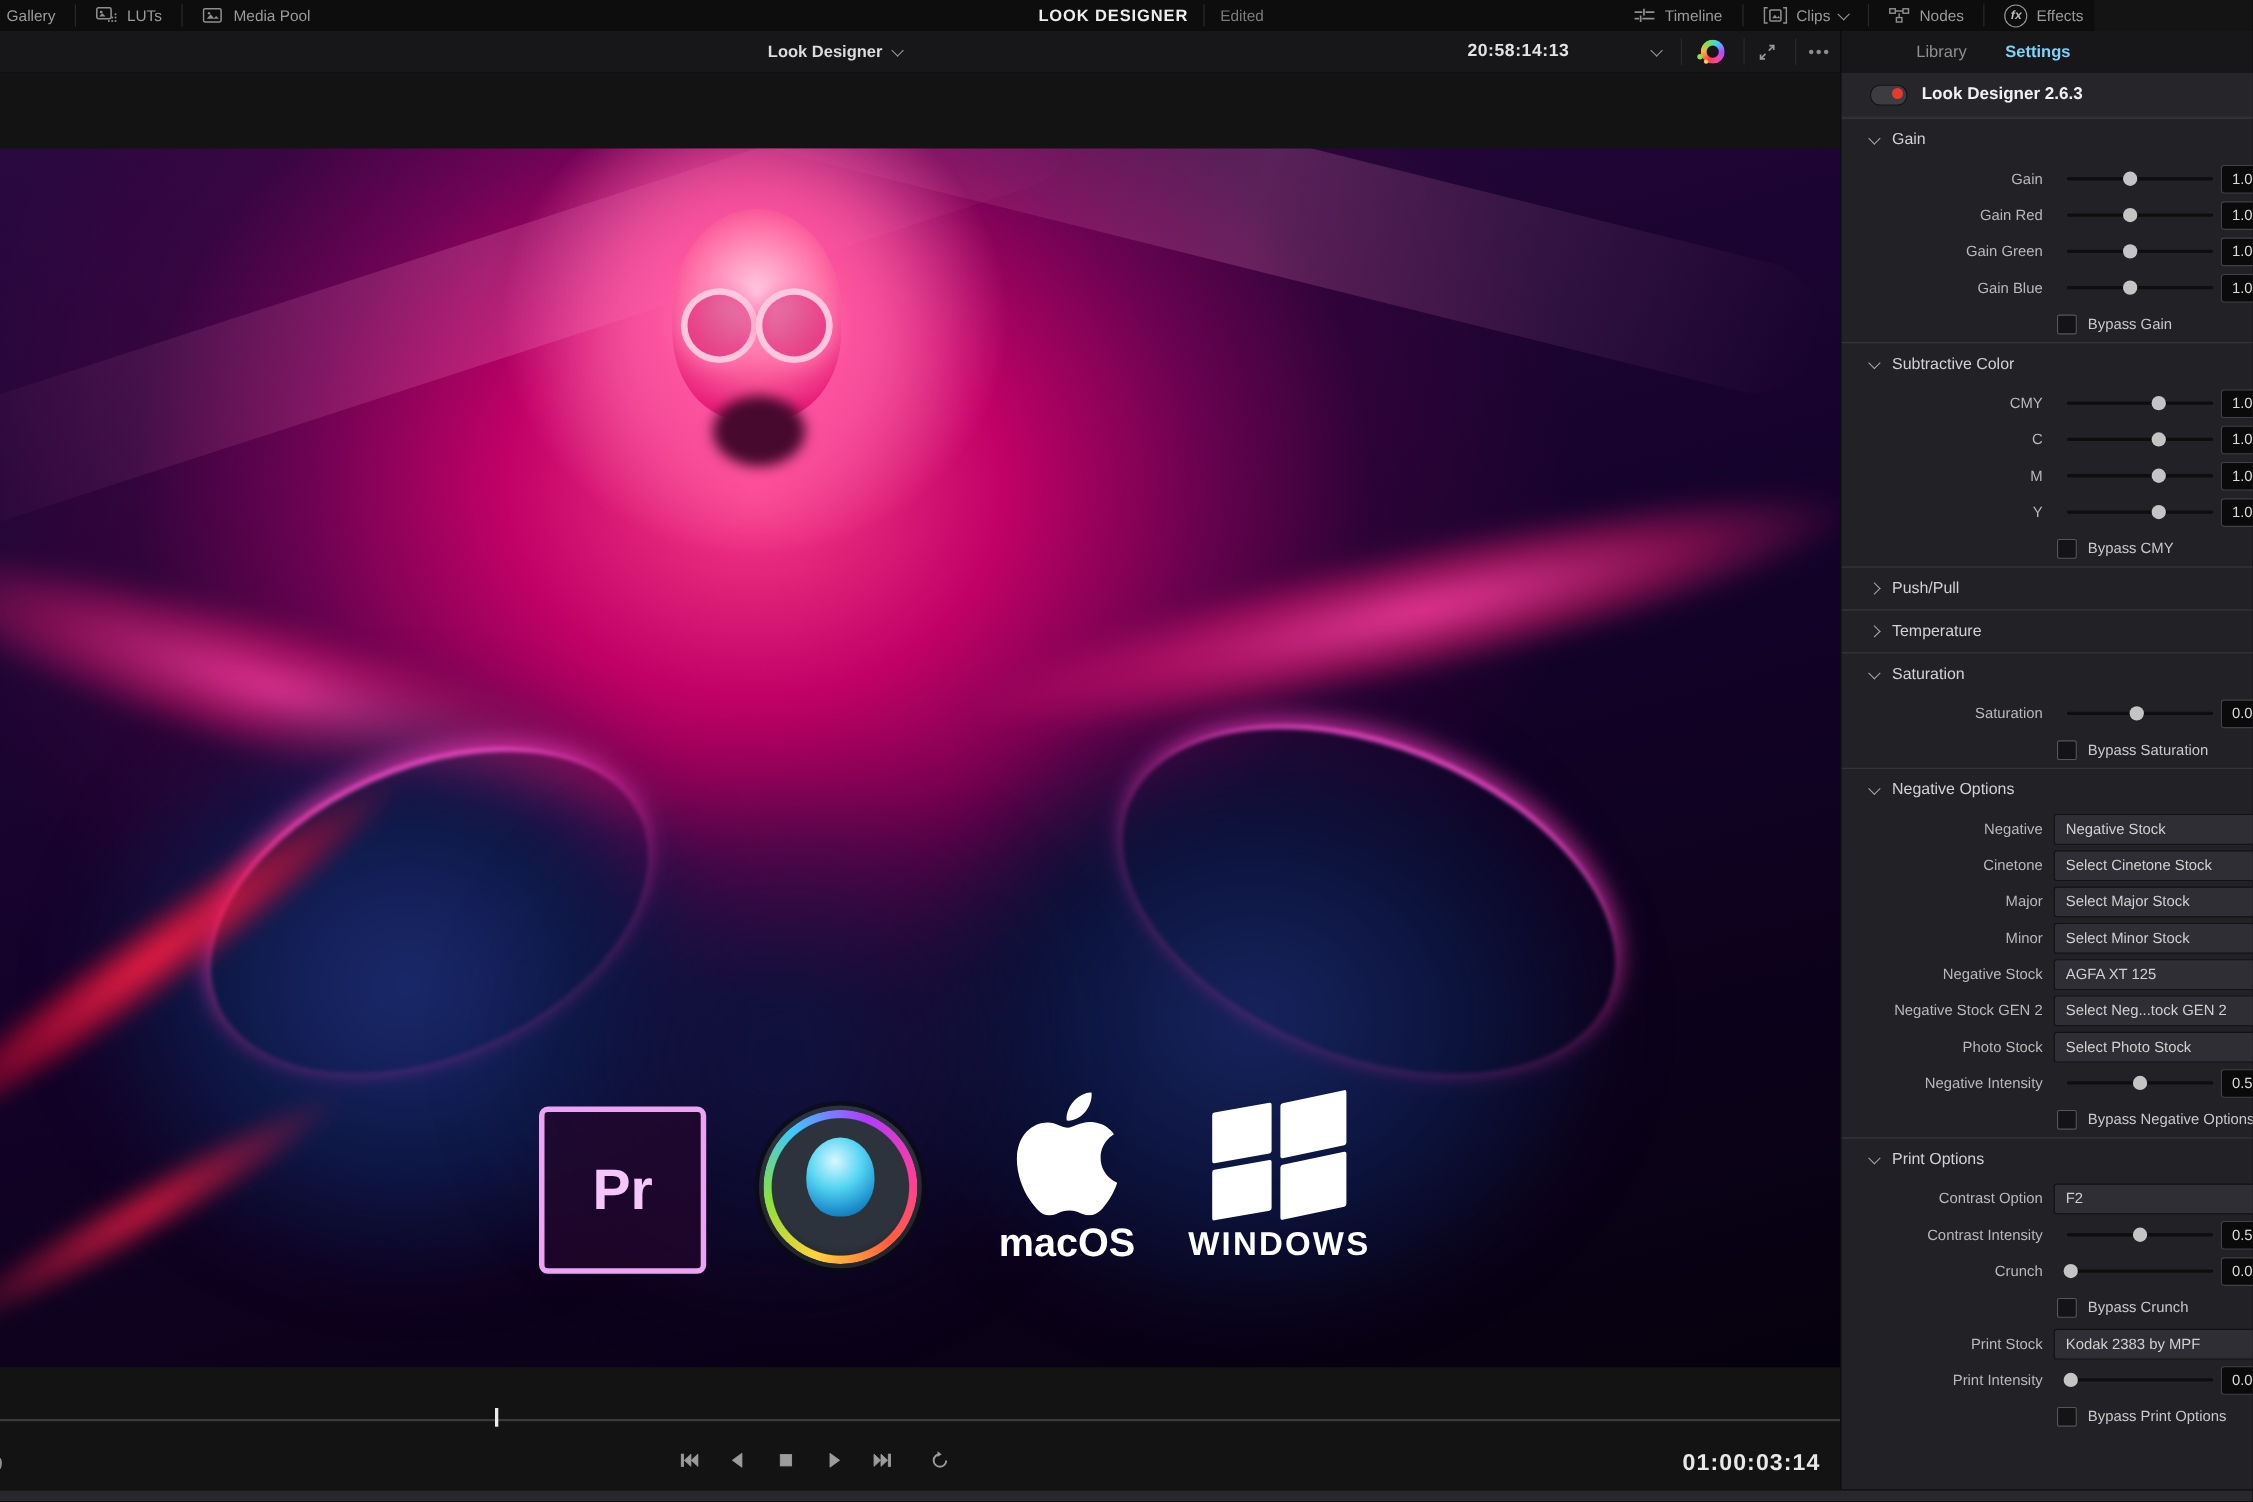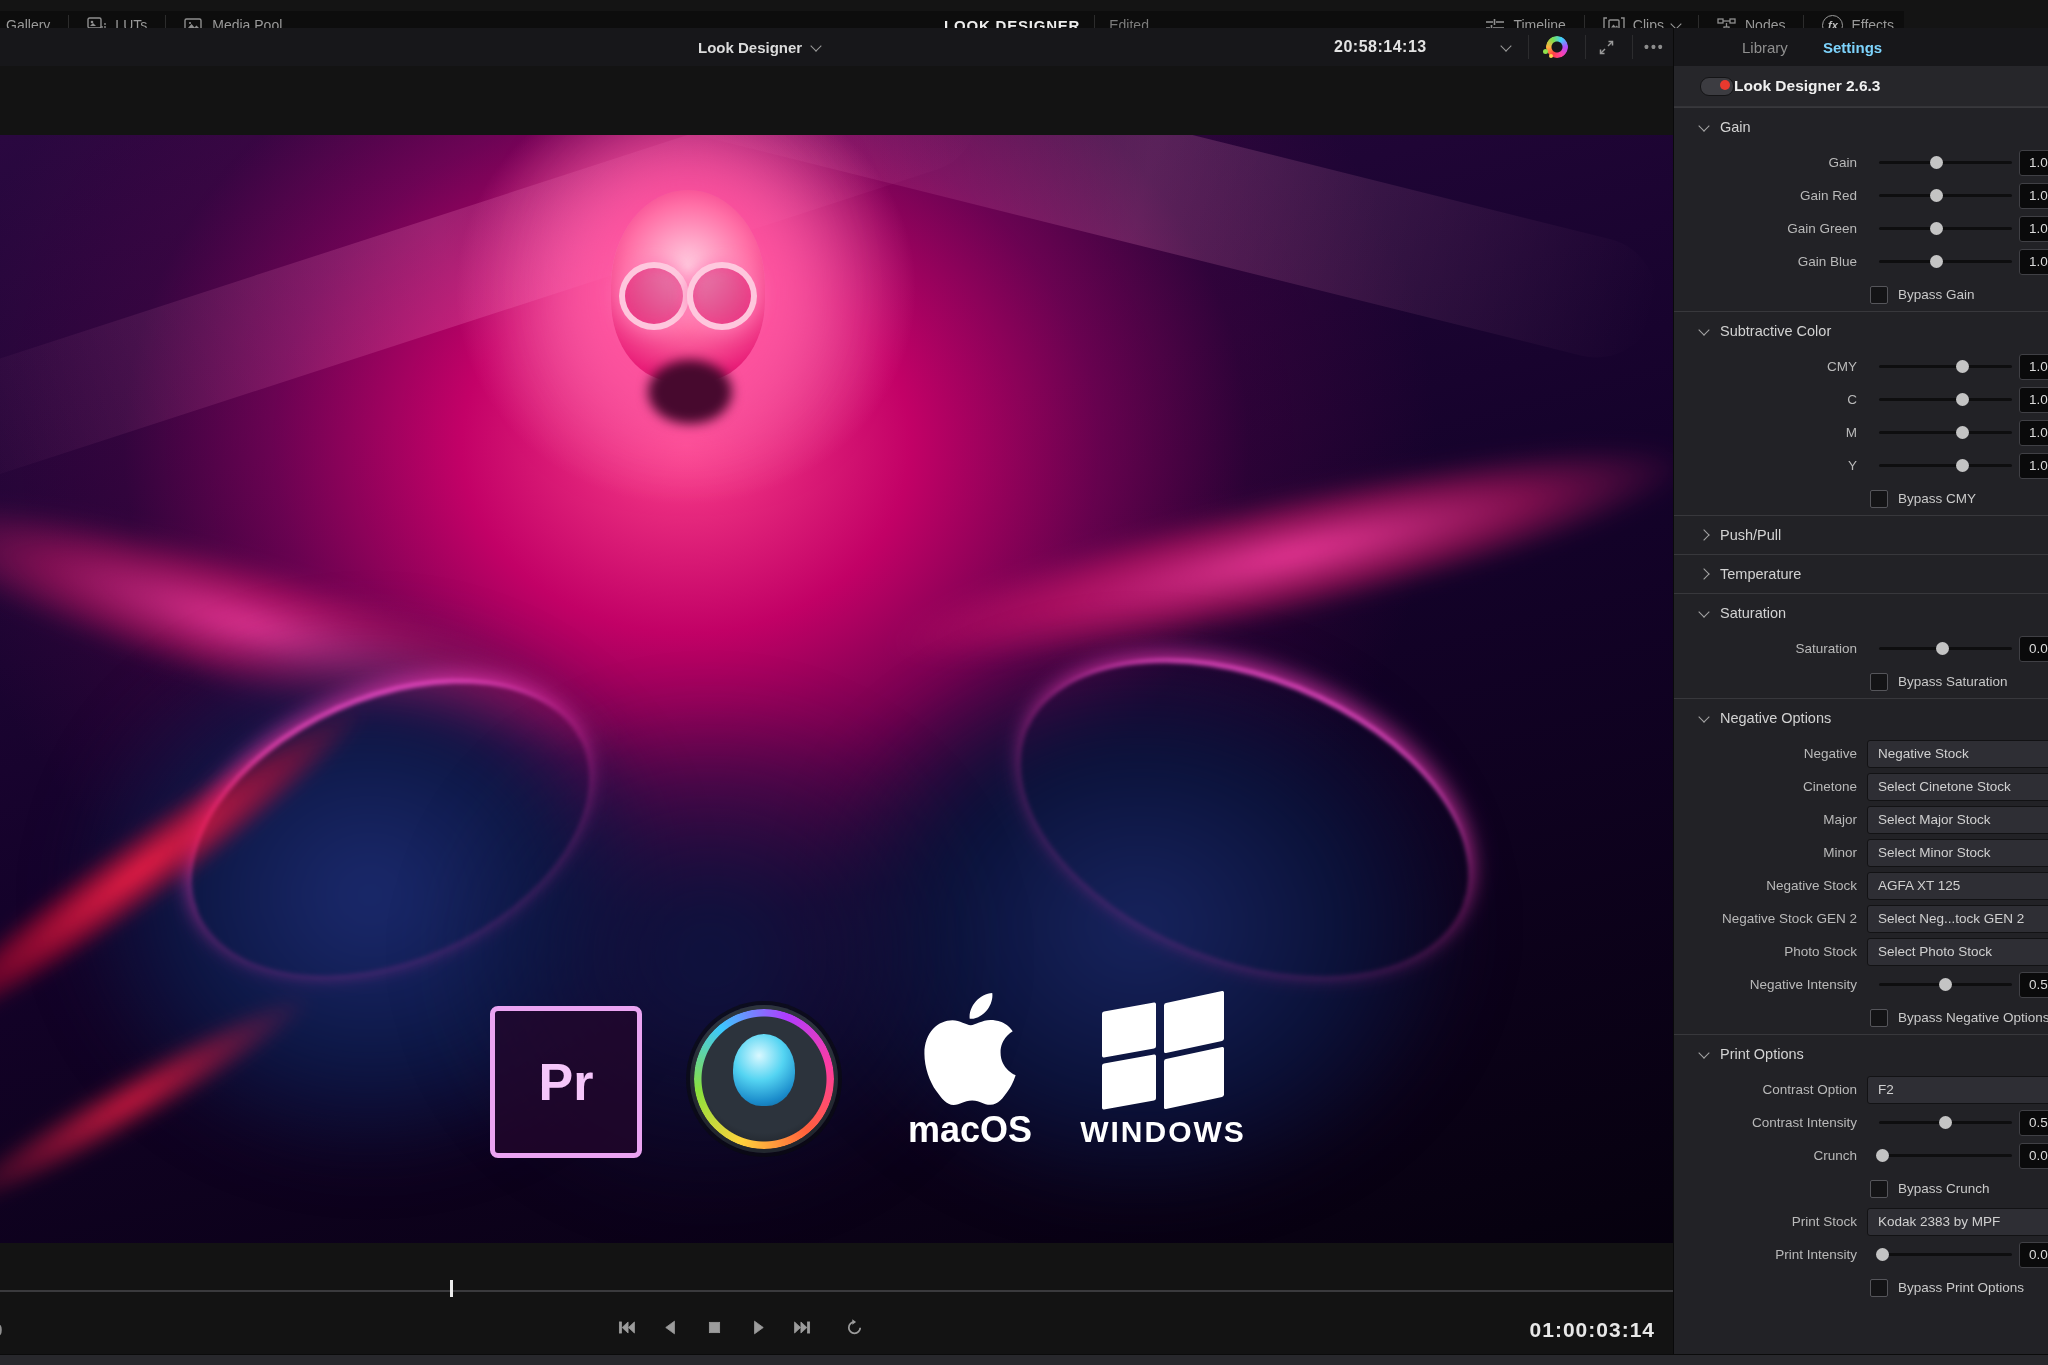"Gallery" .toolbar { top: 11px -> 0 }
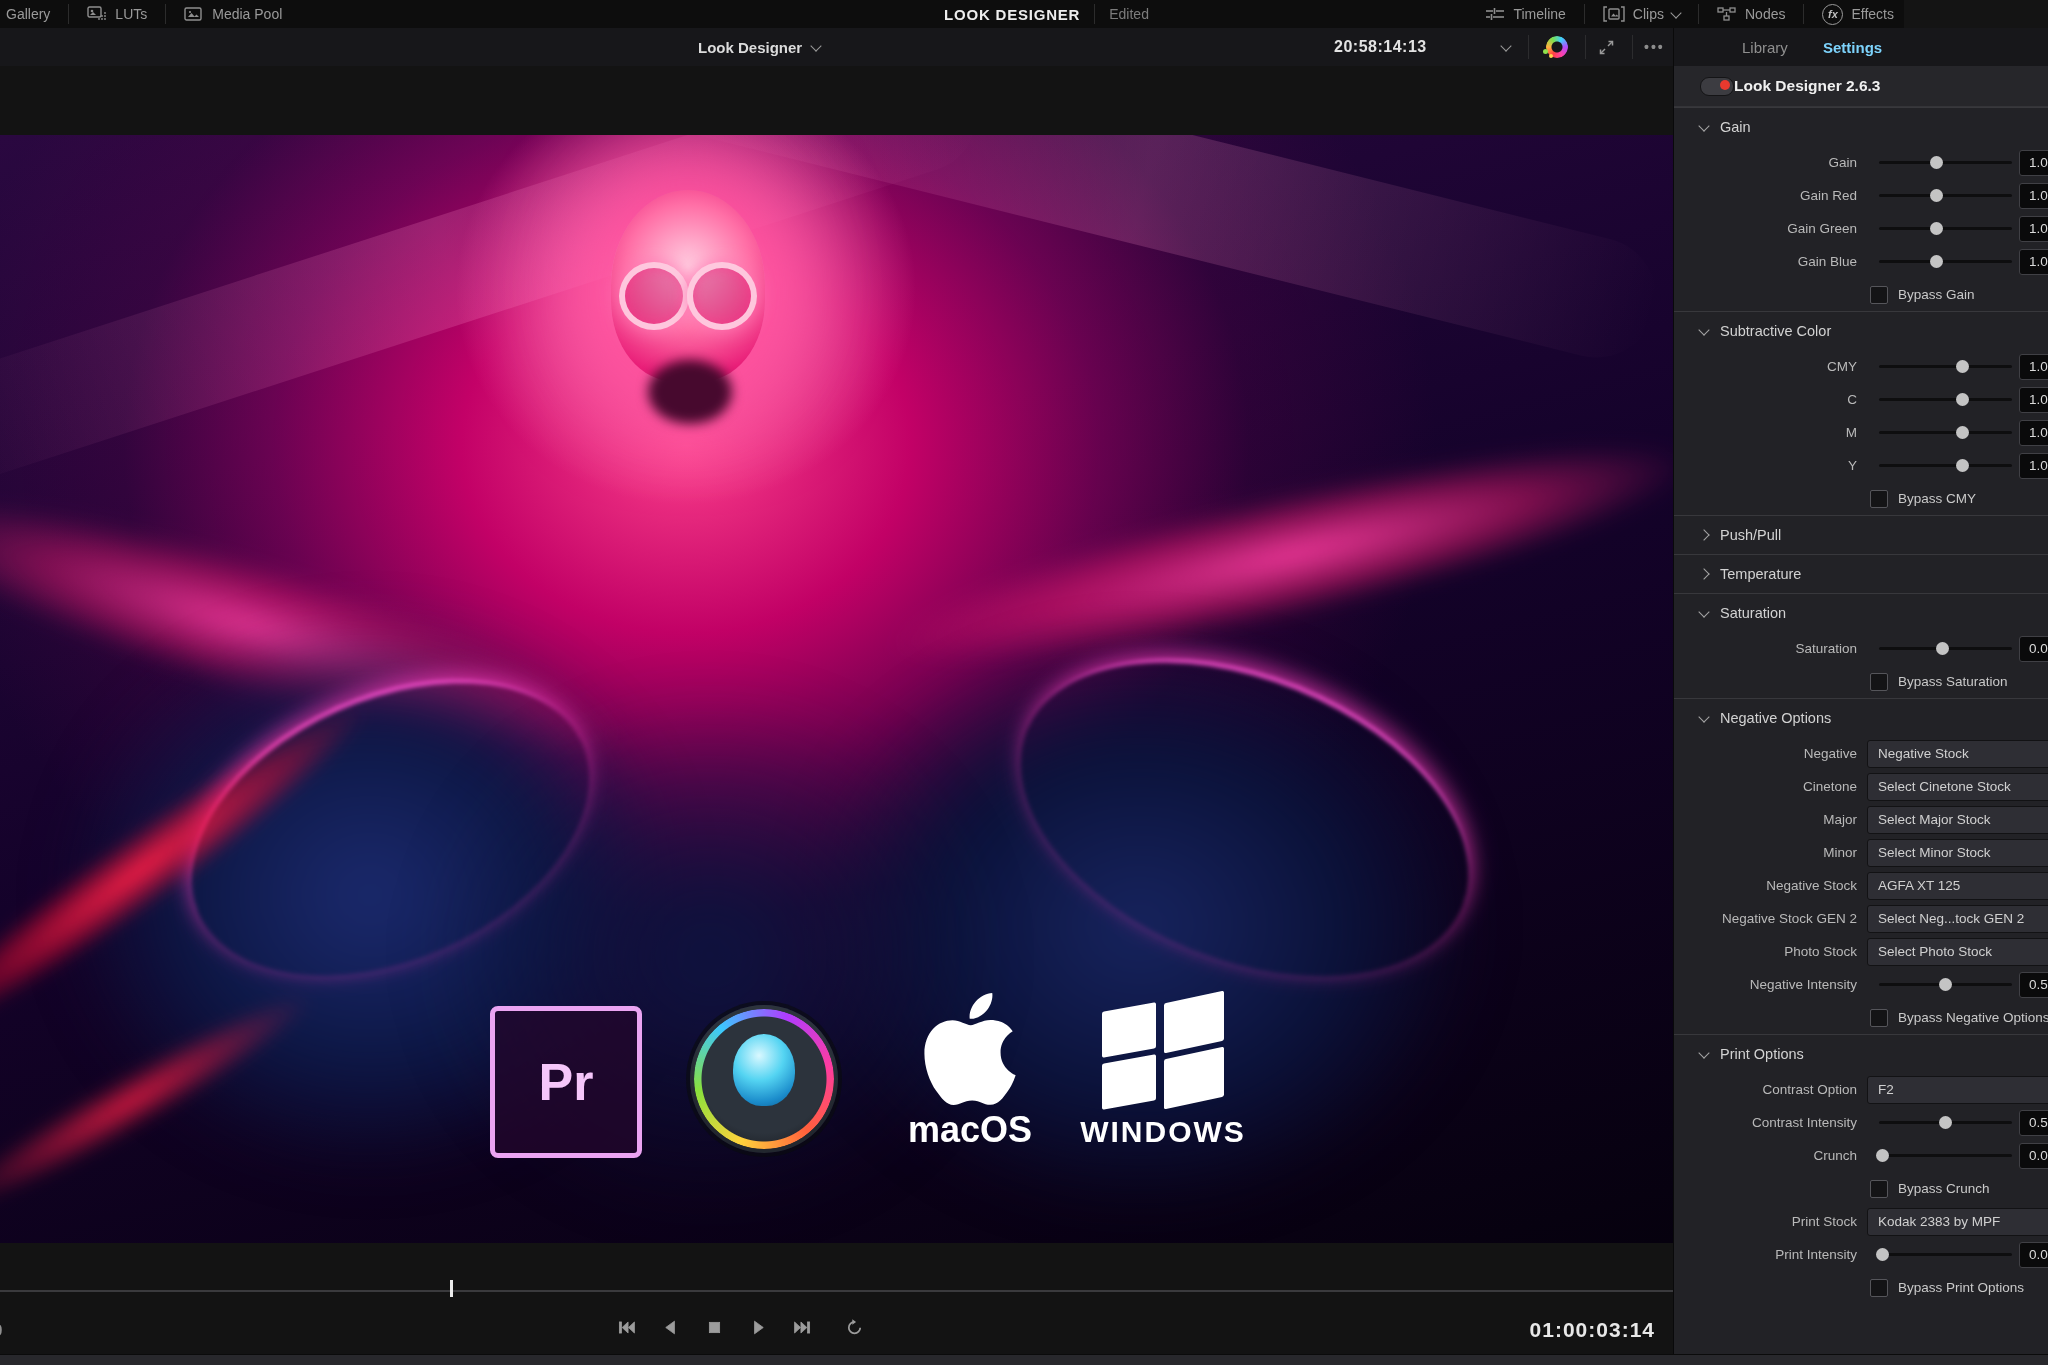"Look Designer 2.6.3" .plugin-title { margin-left: 0 -> 13px }
